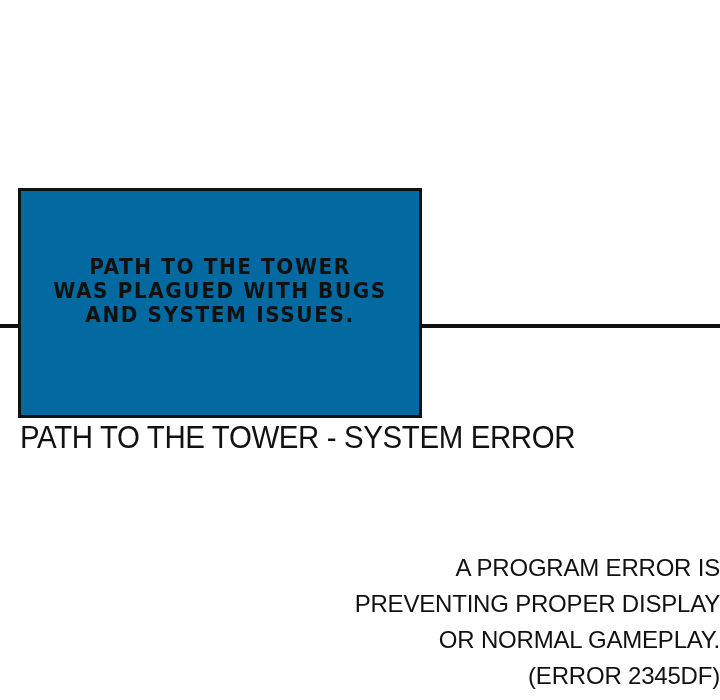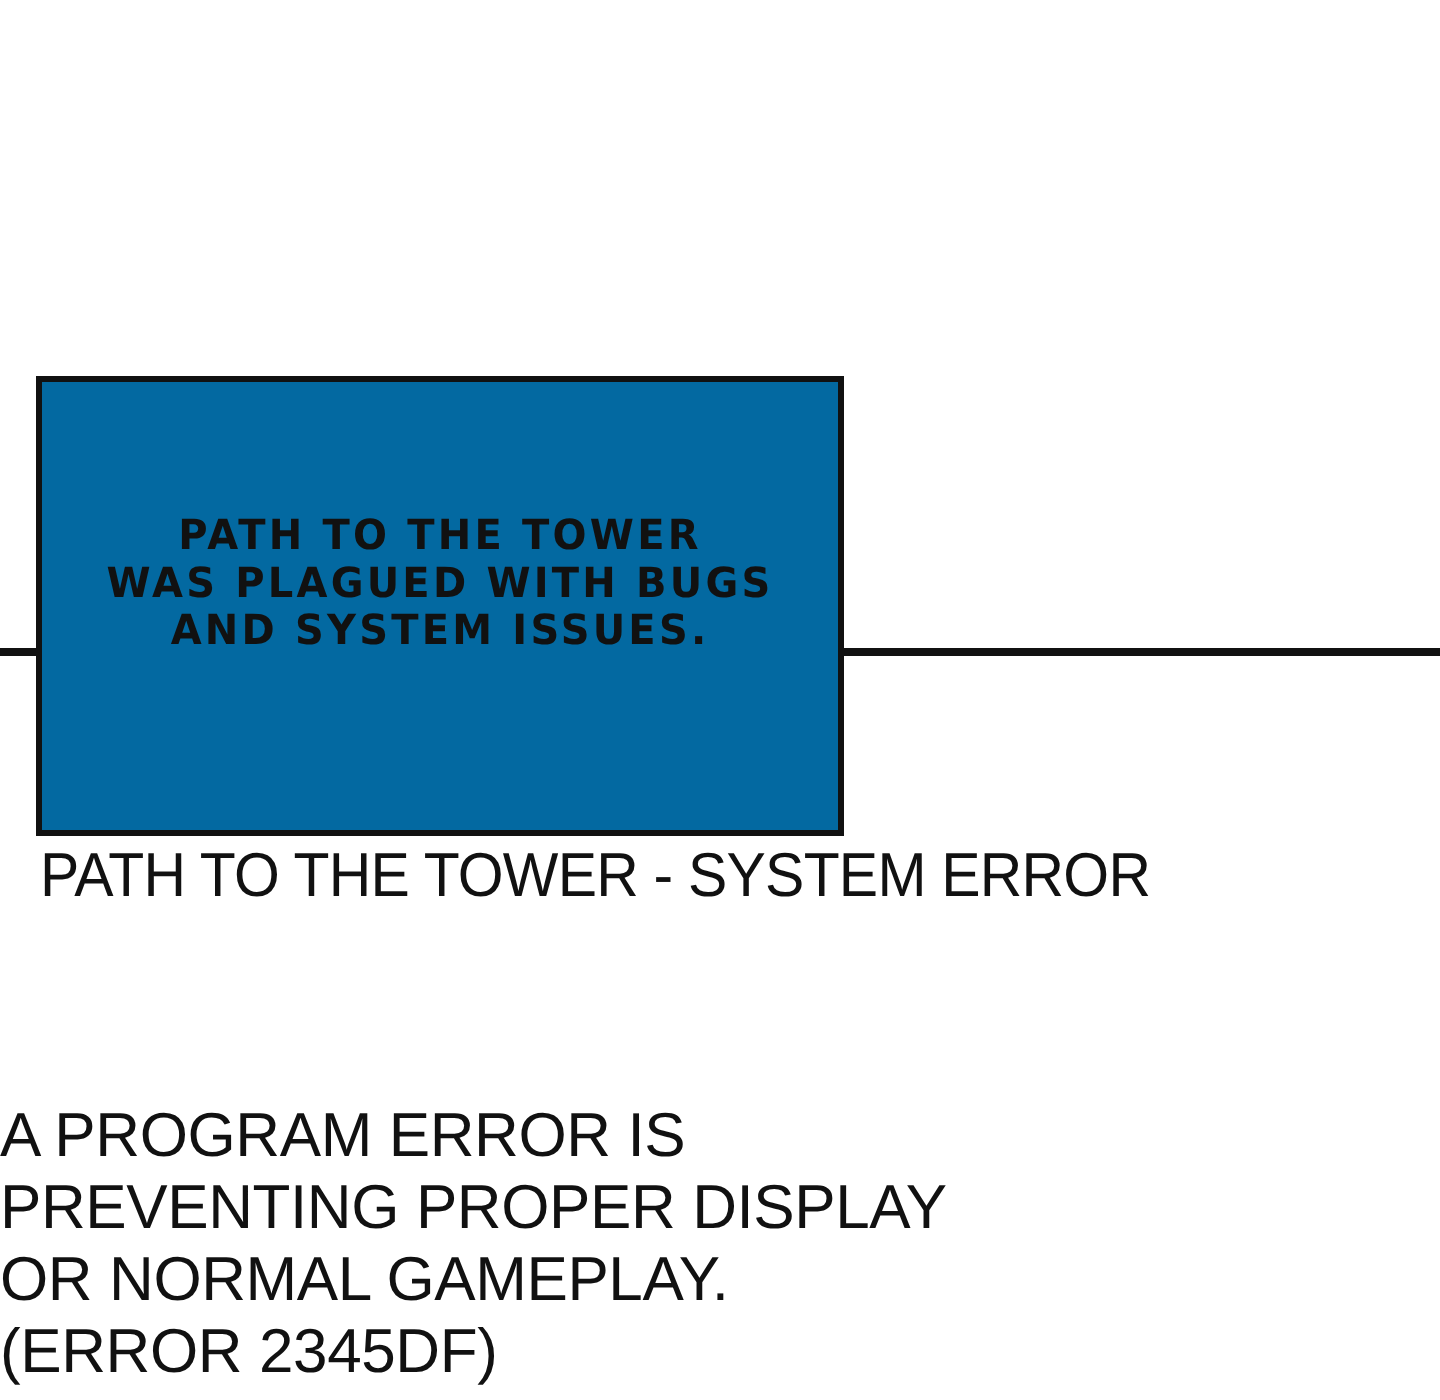"A PROGRAM ERROR IS" #error-message { font-size: 31px -> 24px; text-align: left -> right }
